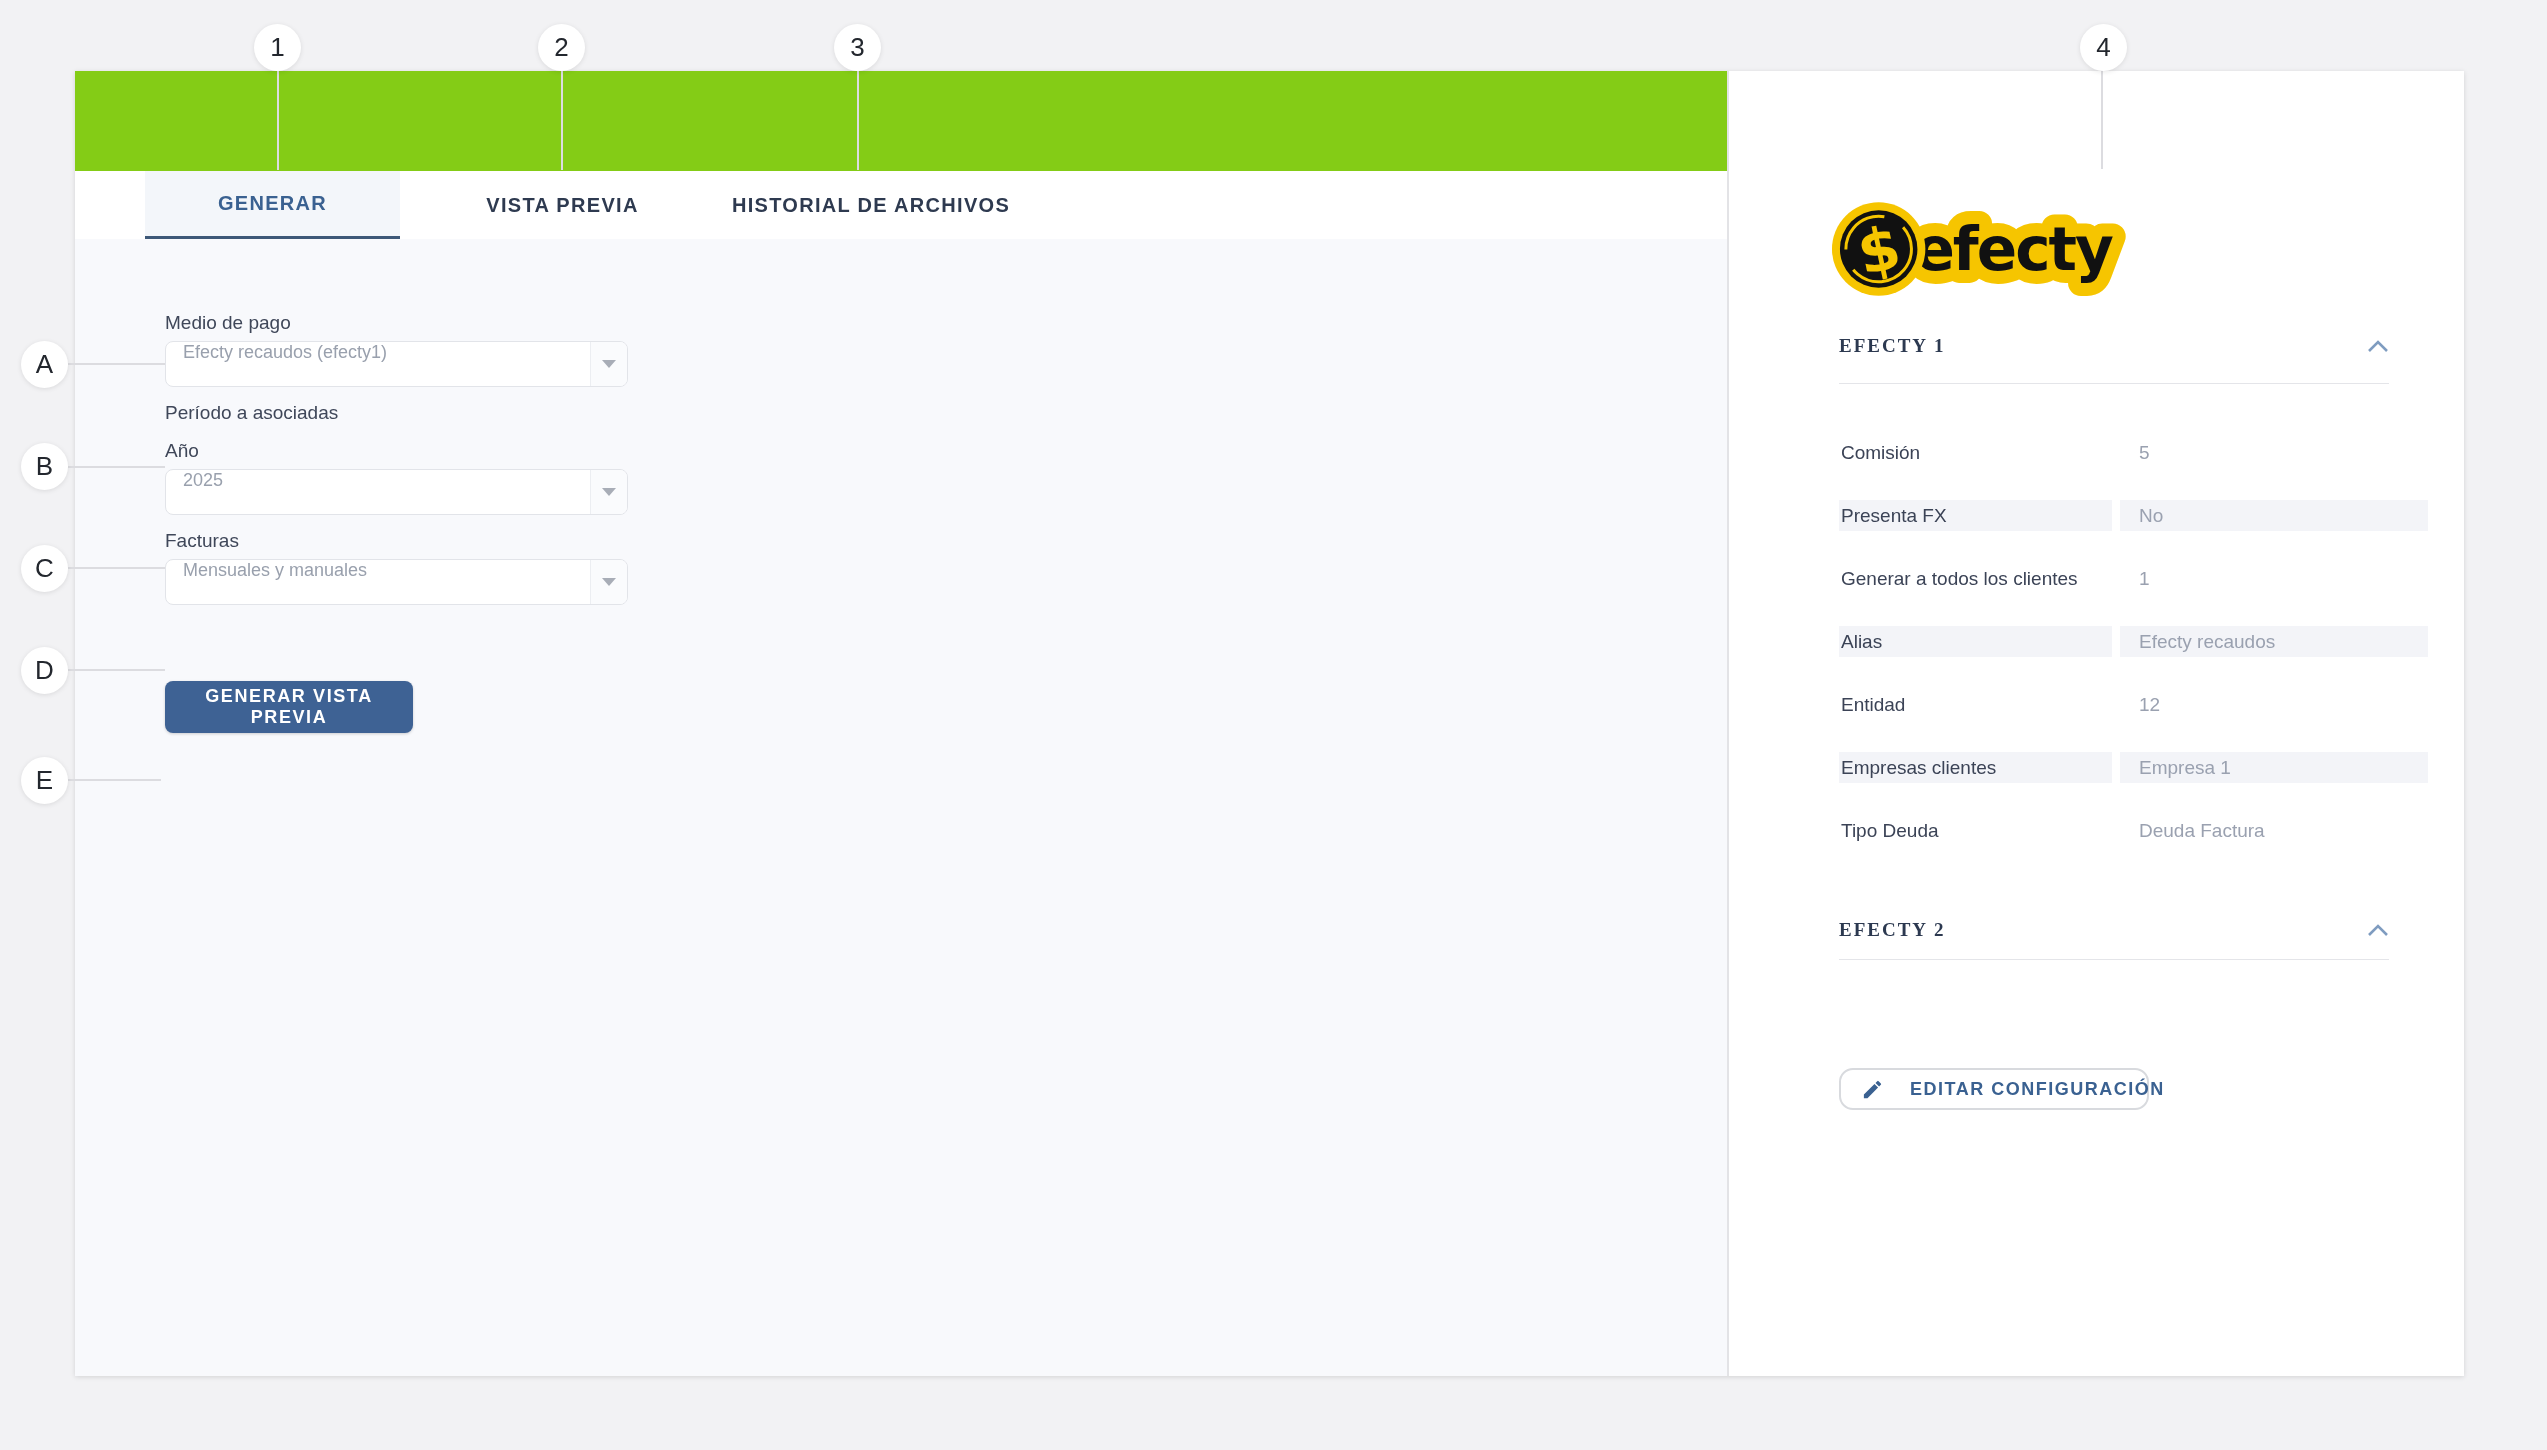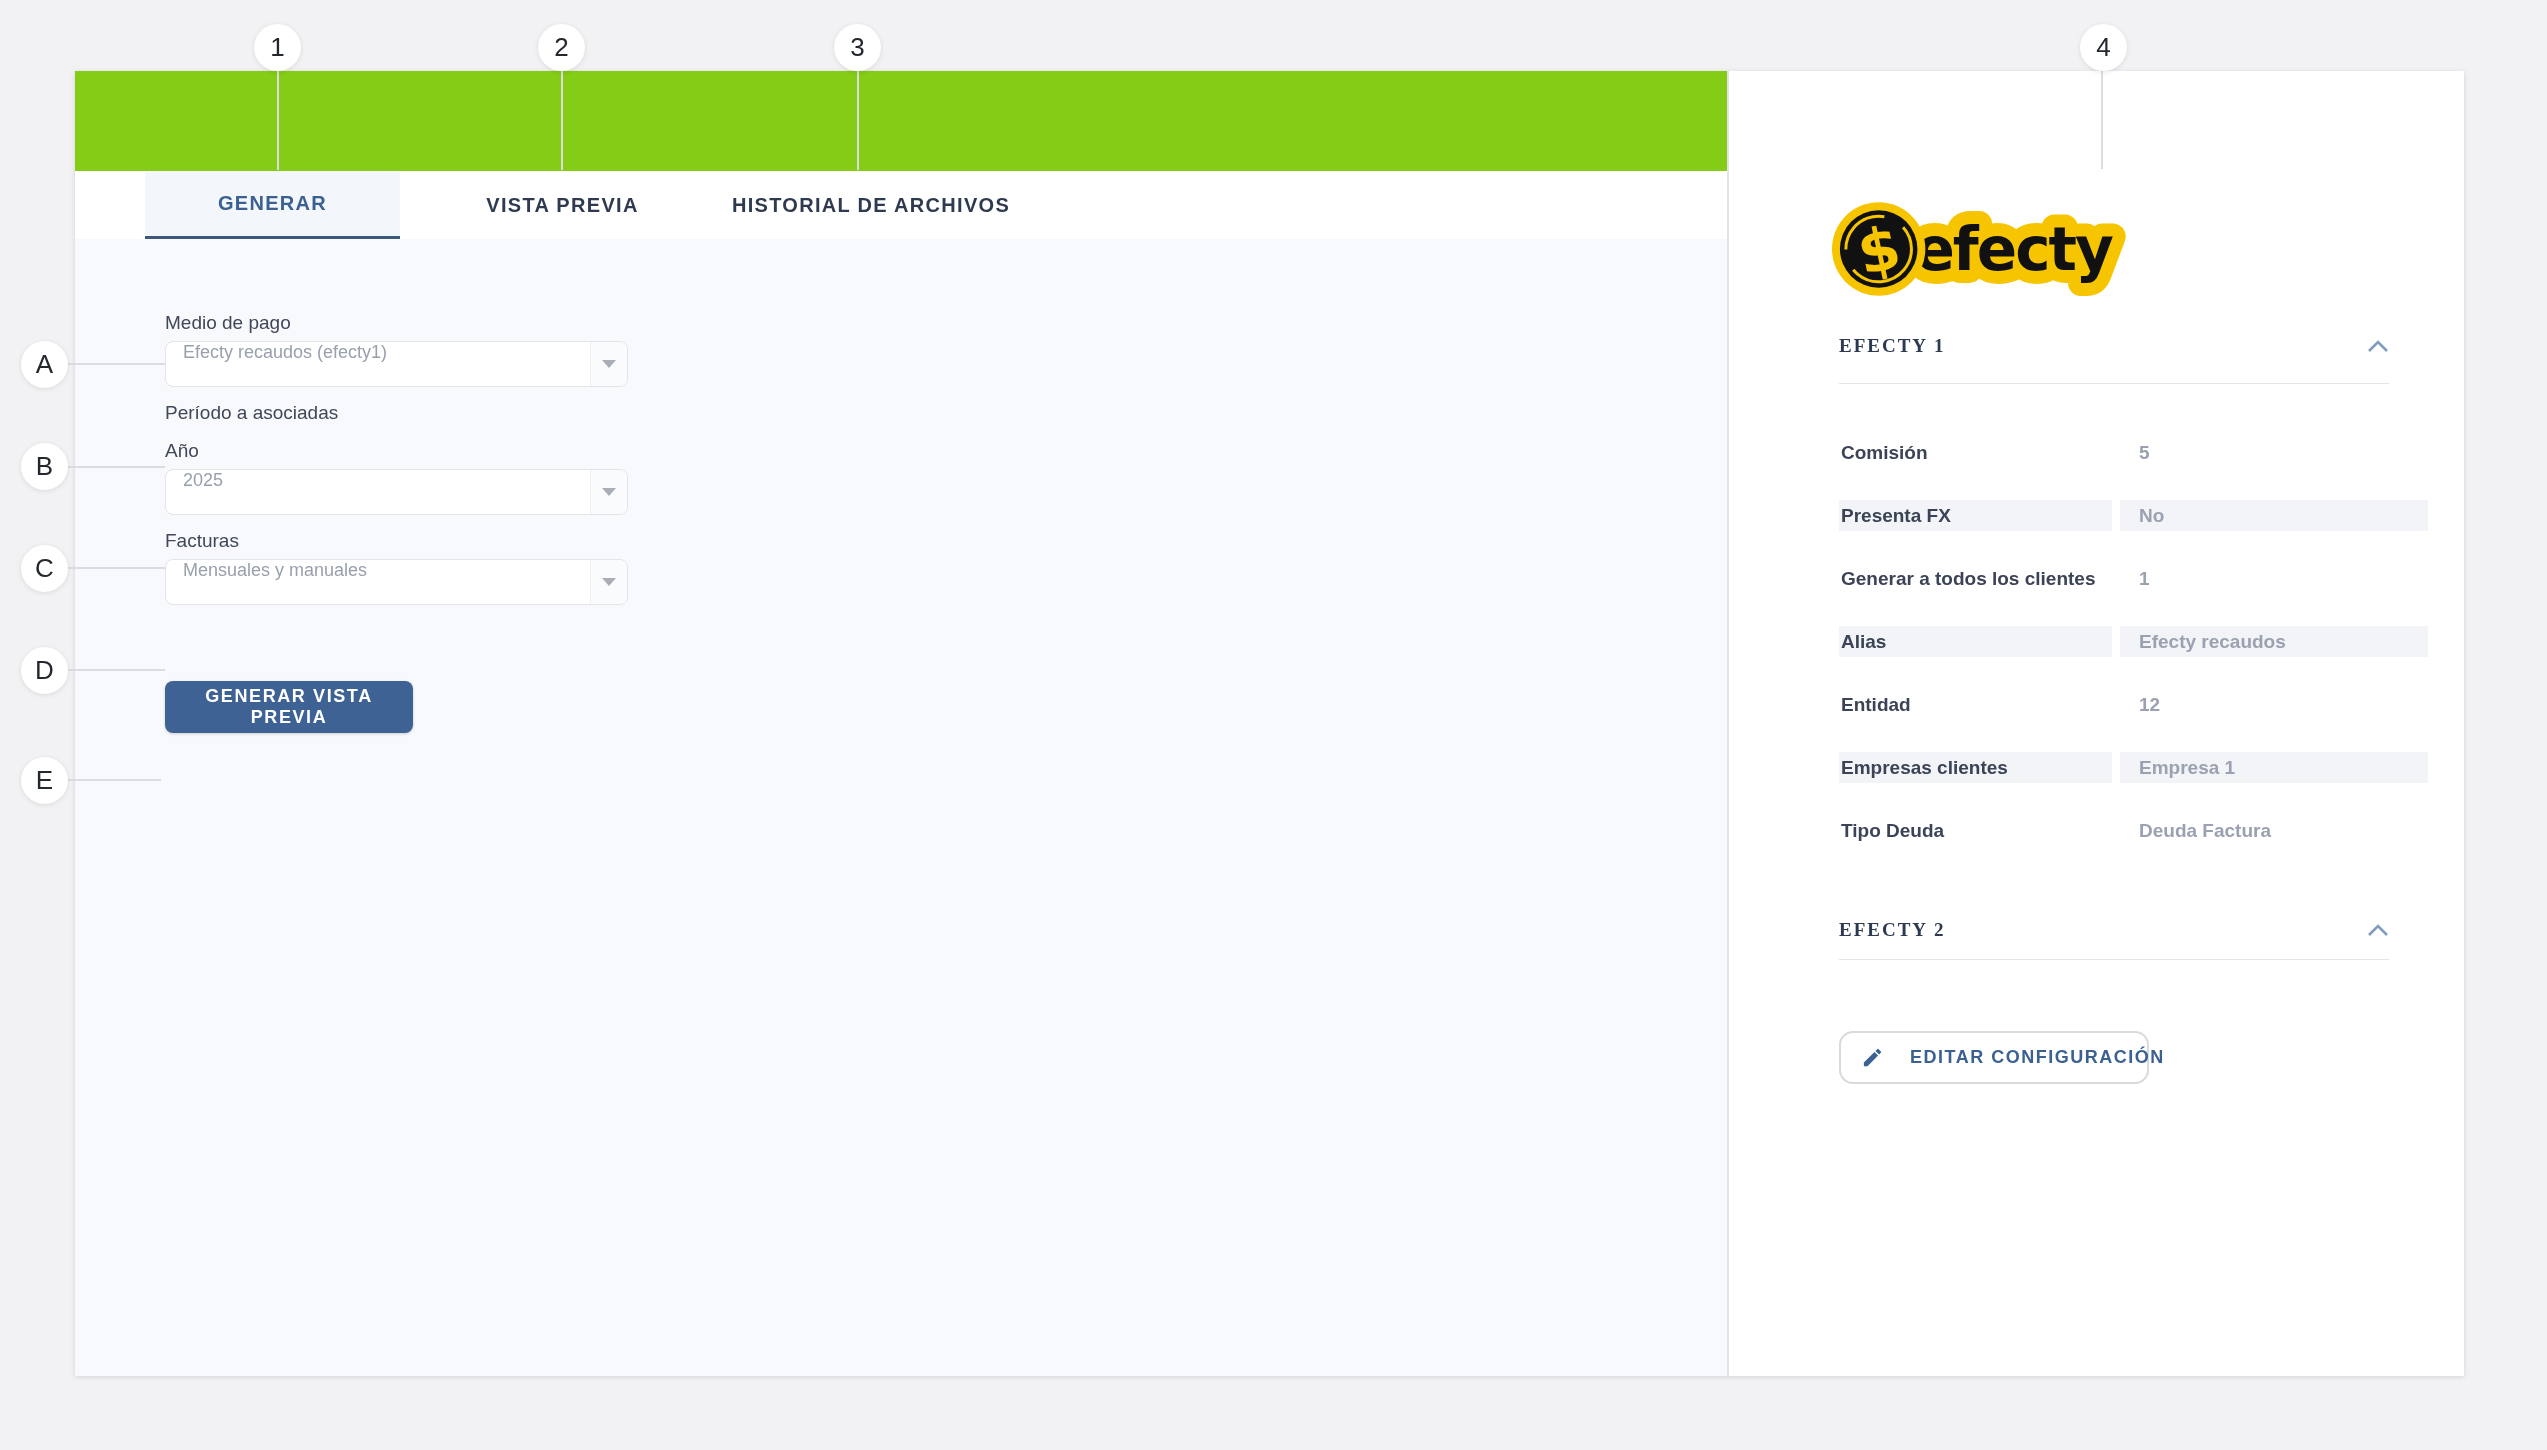"Comisión" .prow { font-weight: bold -> none }
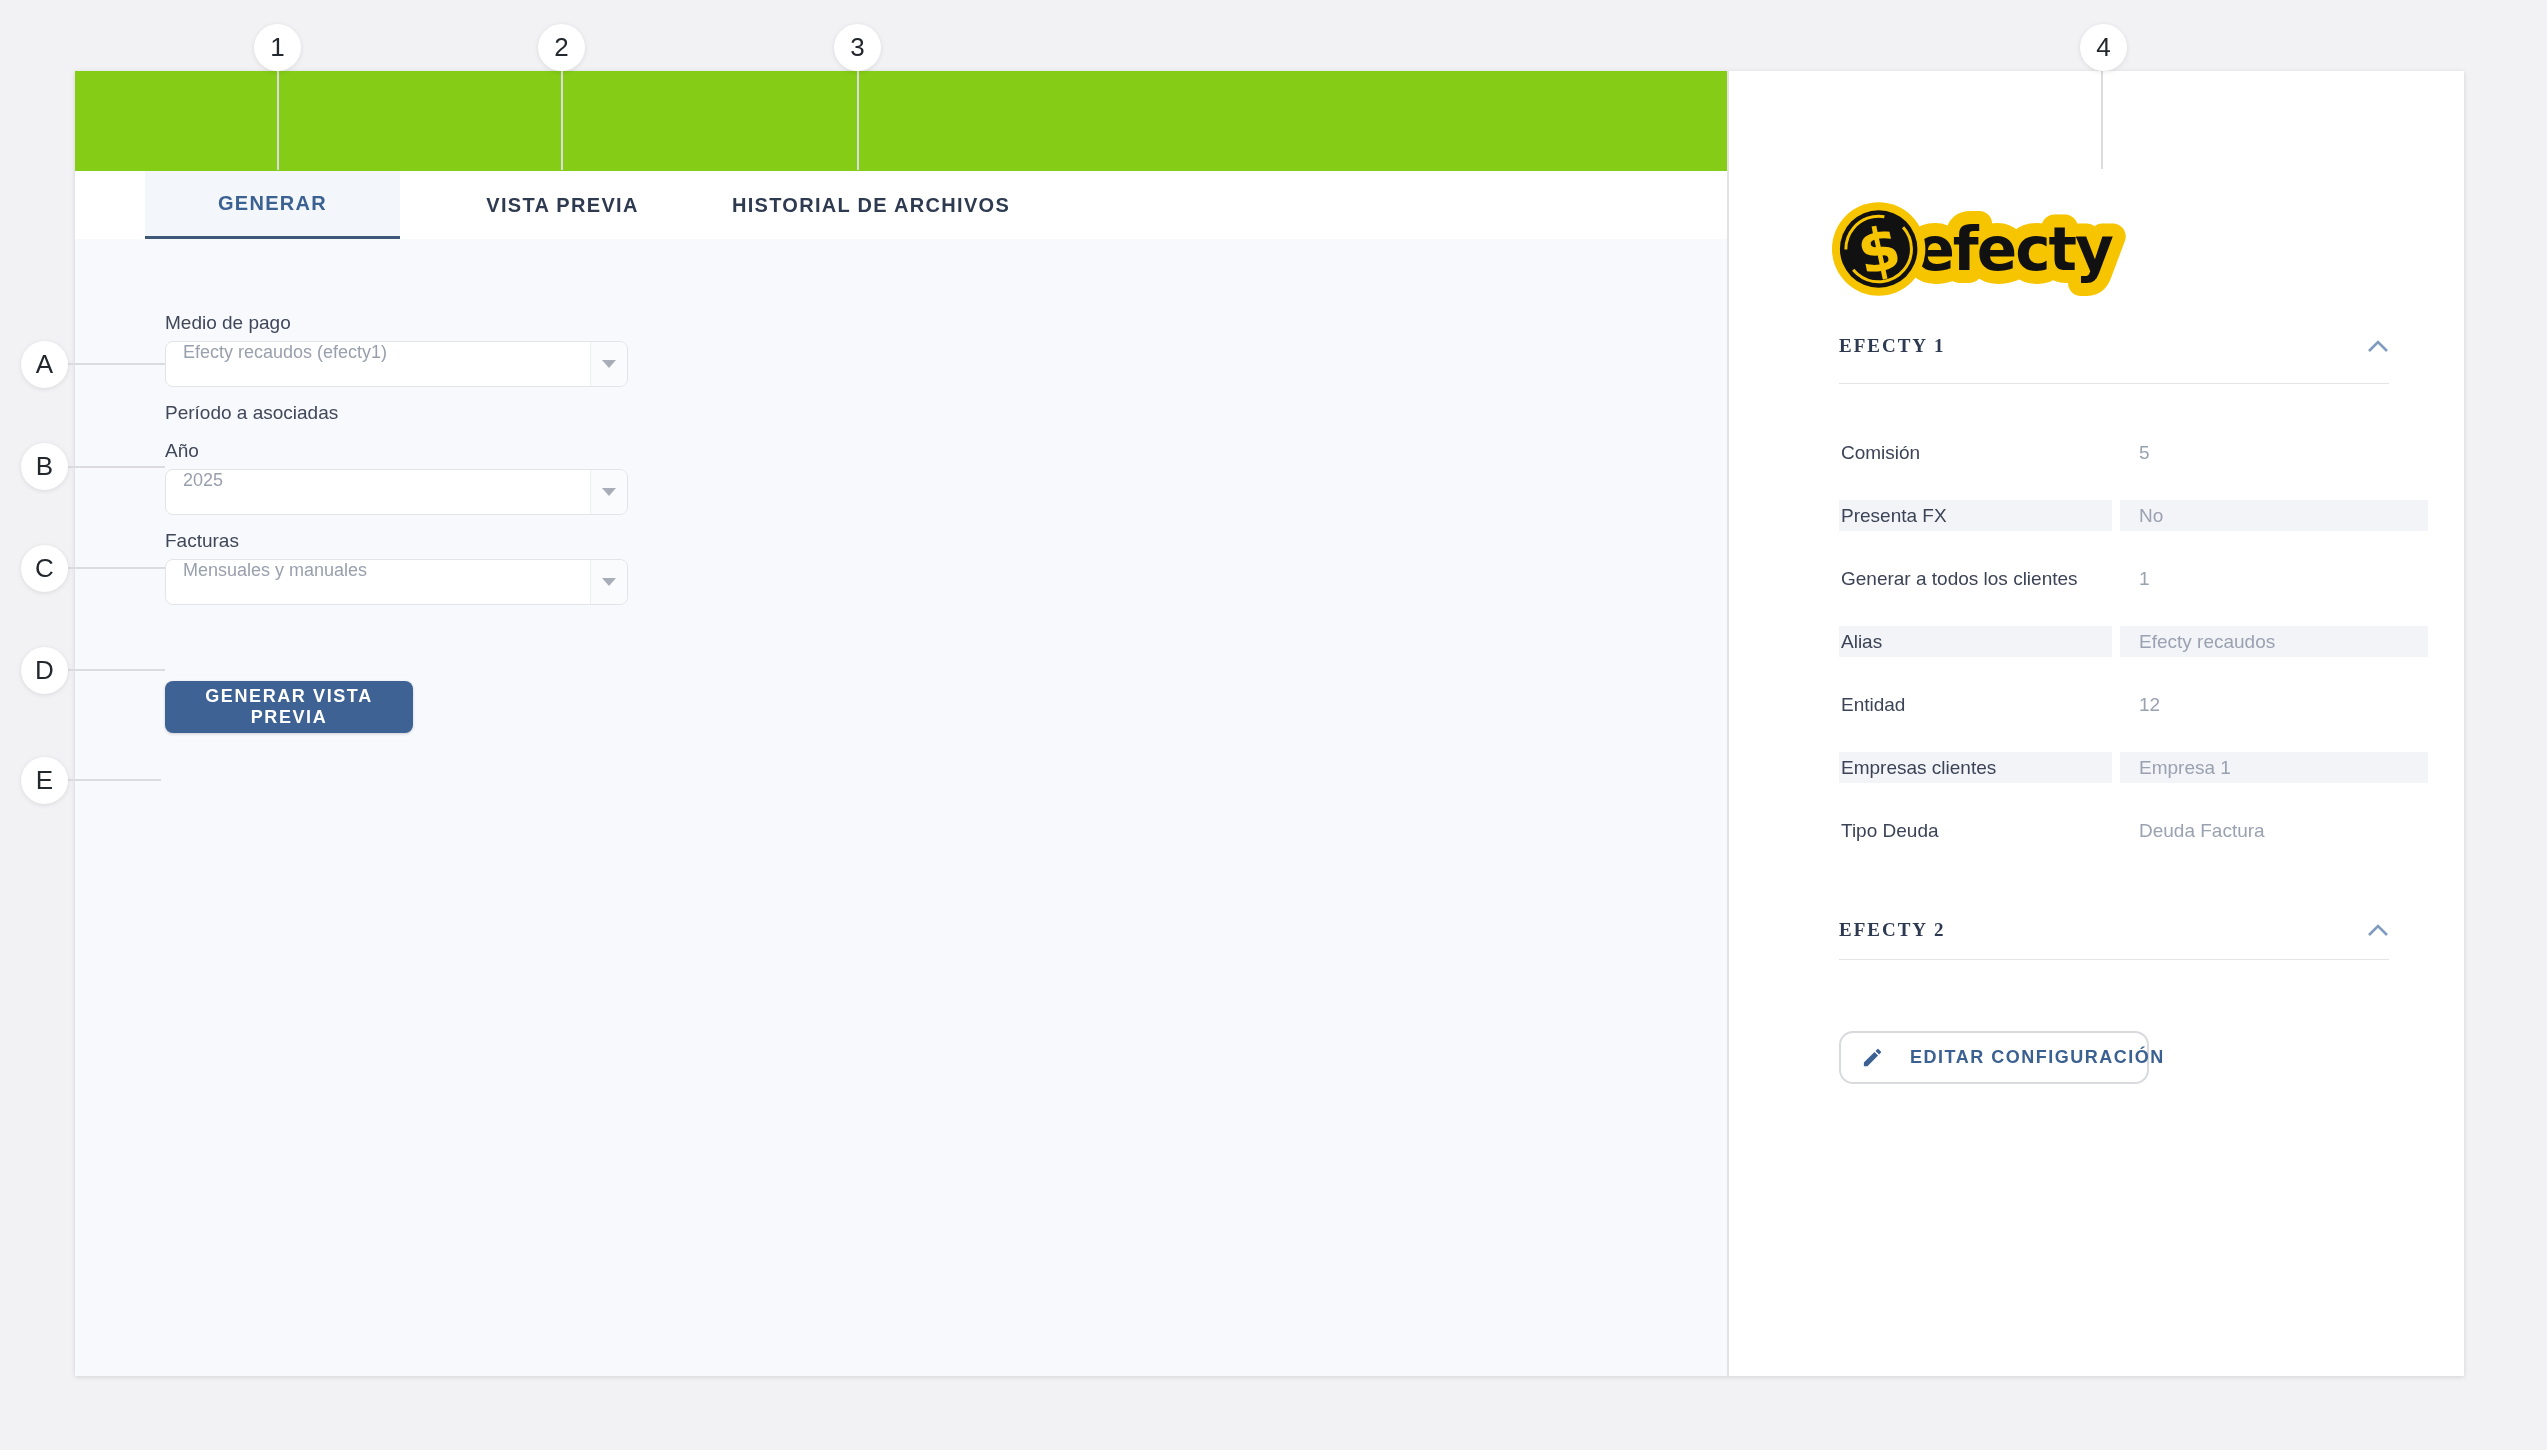"EDITAR CONFIGURACIÓN" .edit-btn { height: 53px -> 42px; margin-top: 71px -> 108px }
